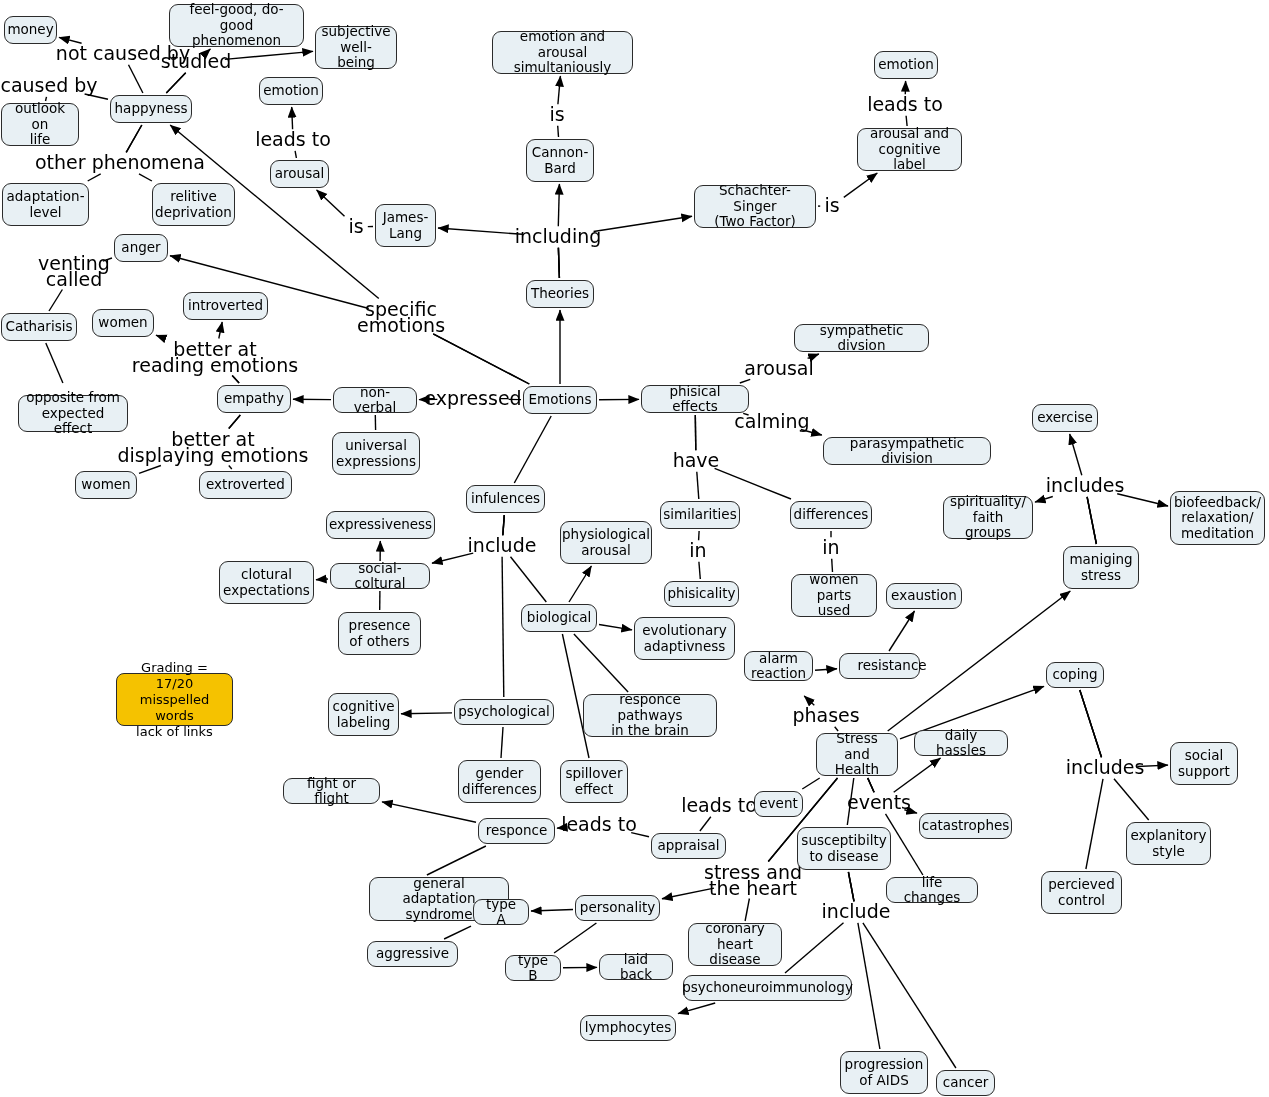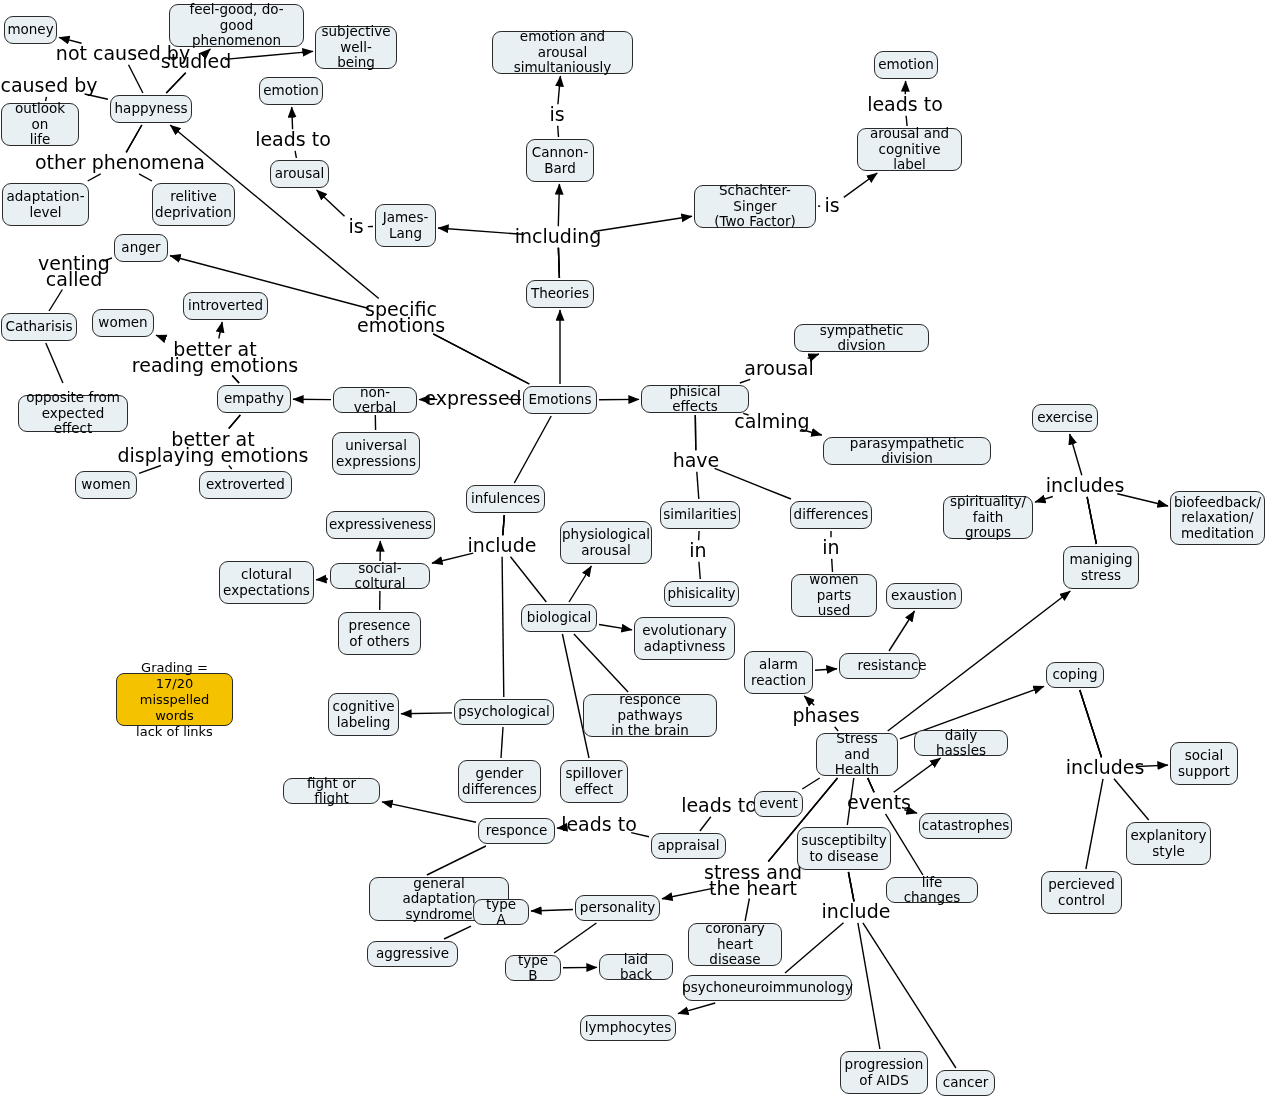"alarm" div.node { height: 43px -> 30px }
